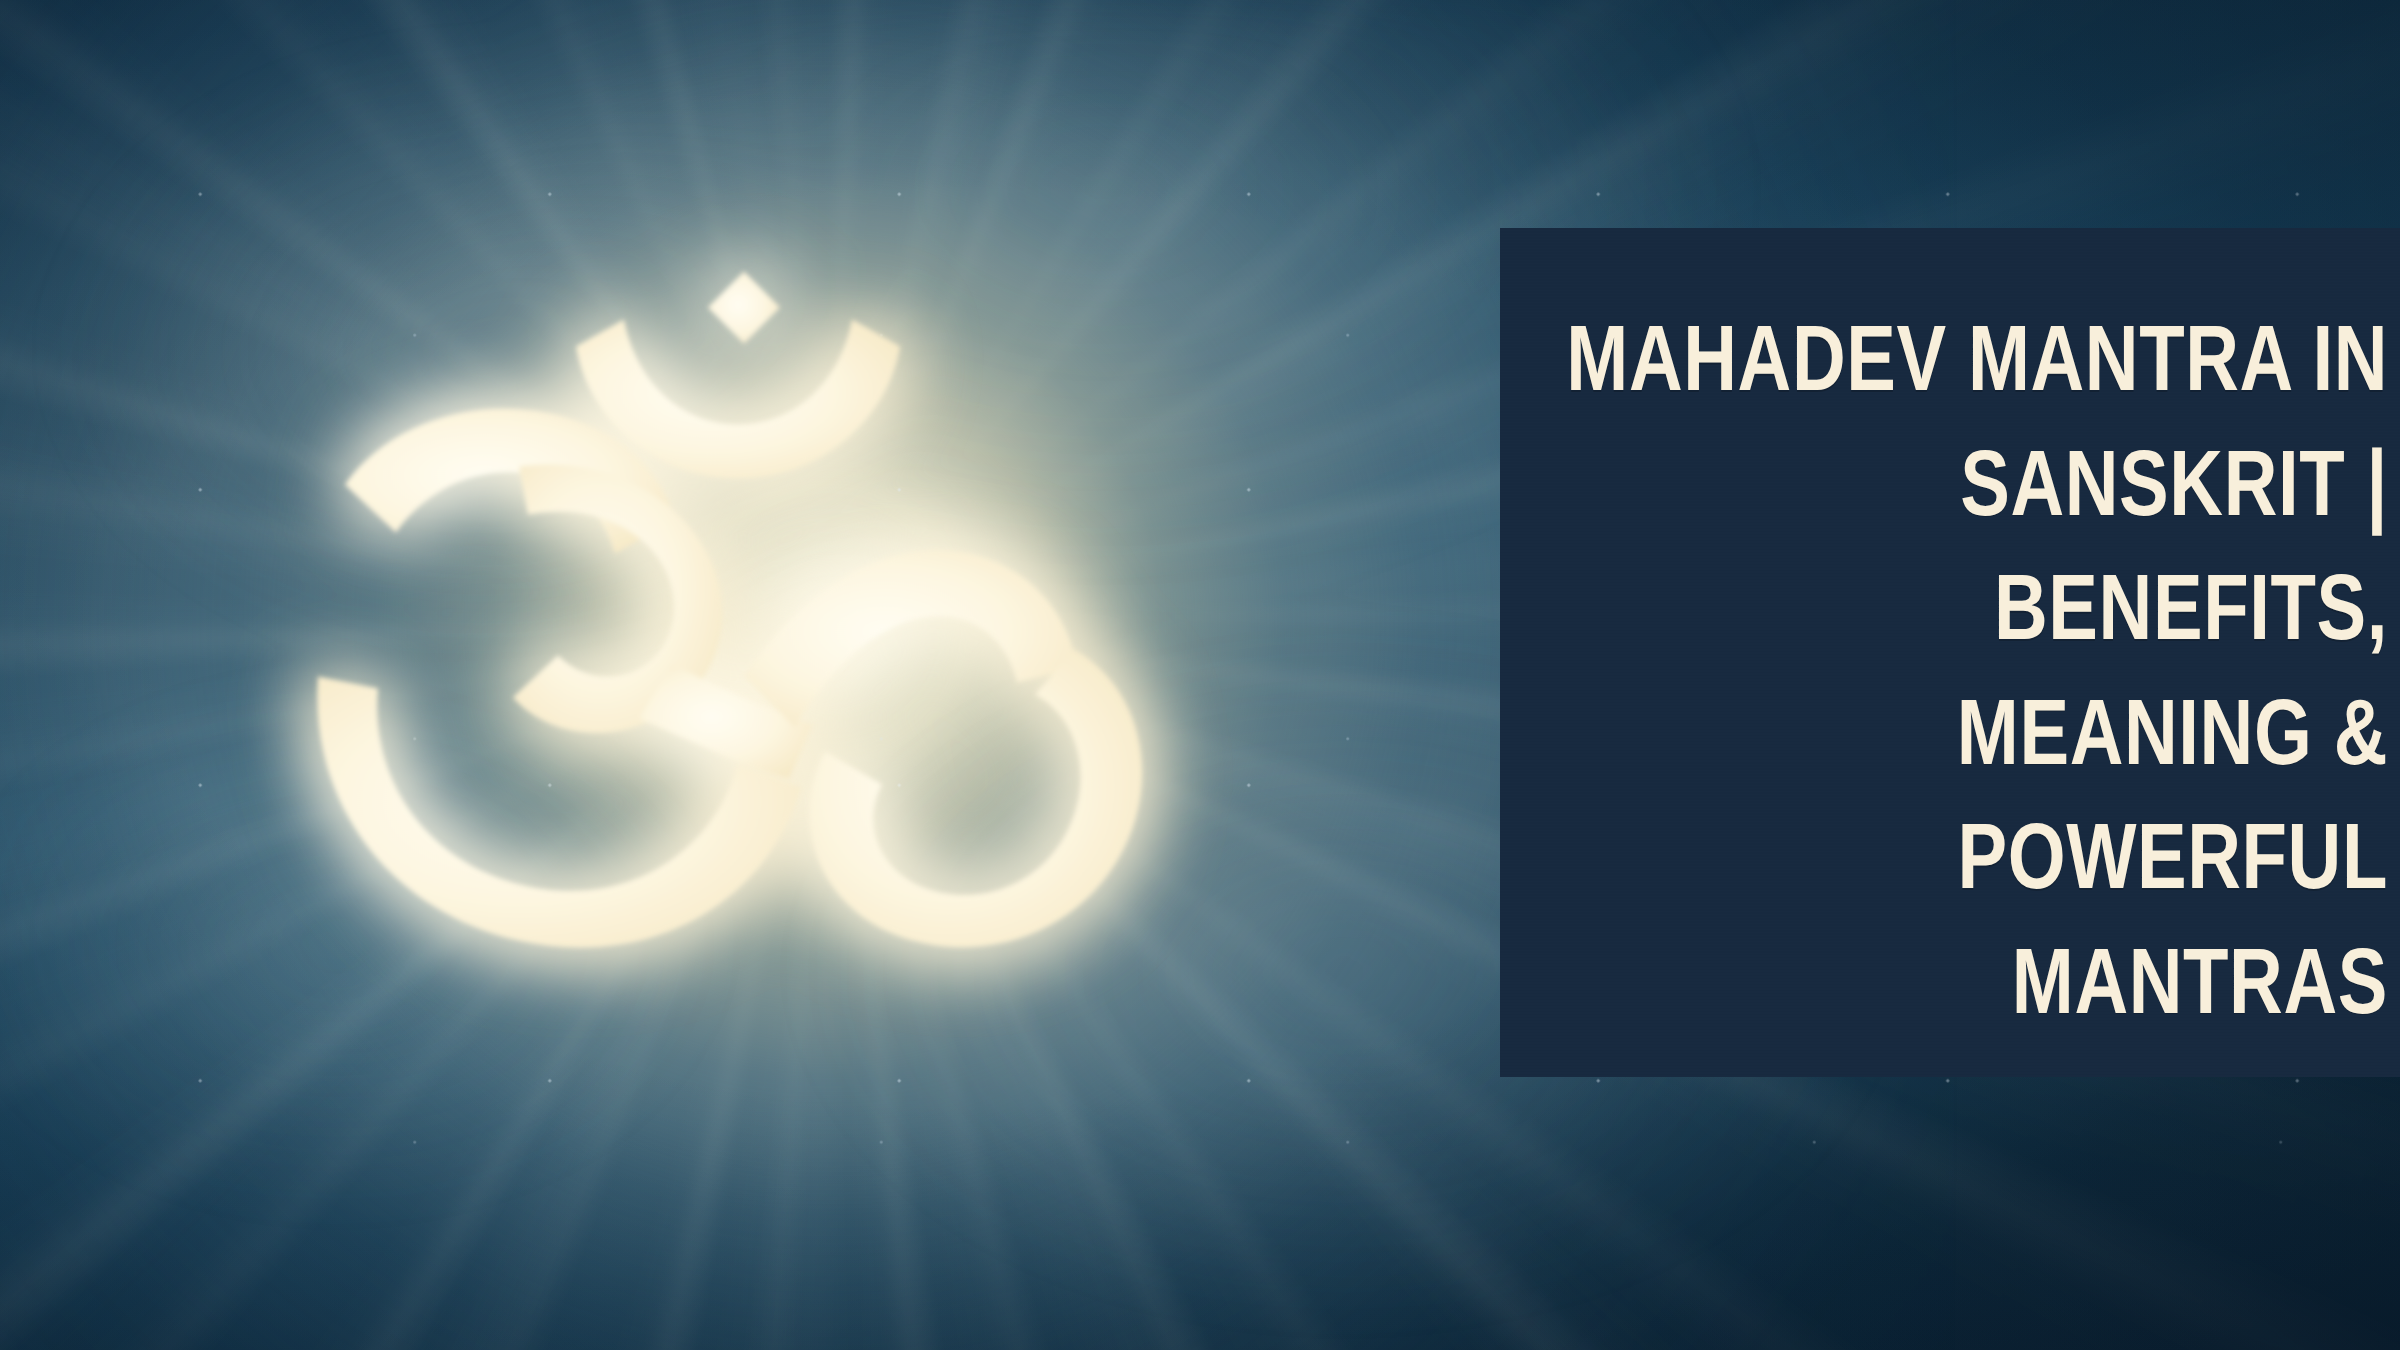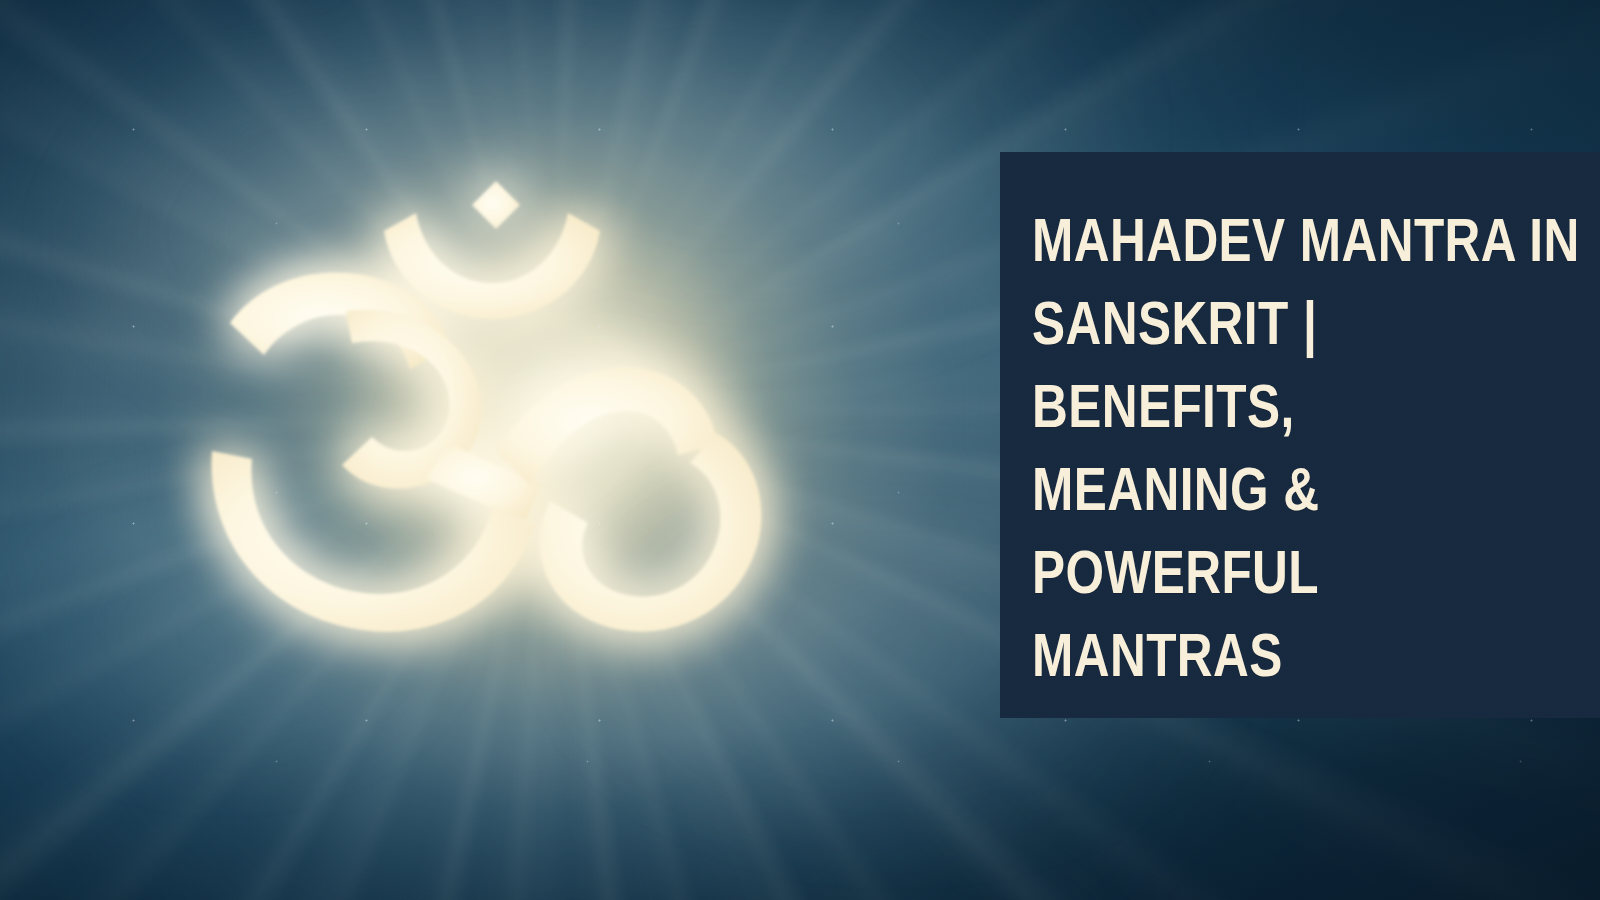"MAHADEV MANTRA IN SANSKRIT |" #title-panel { text-align: none -> right }
